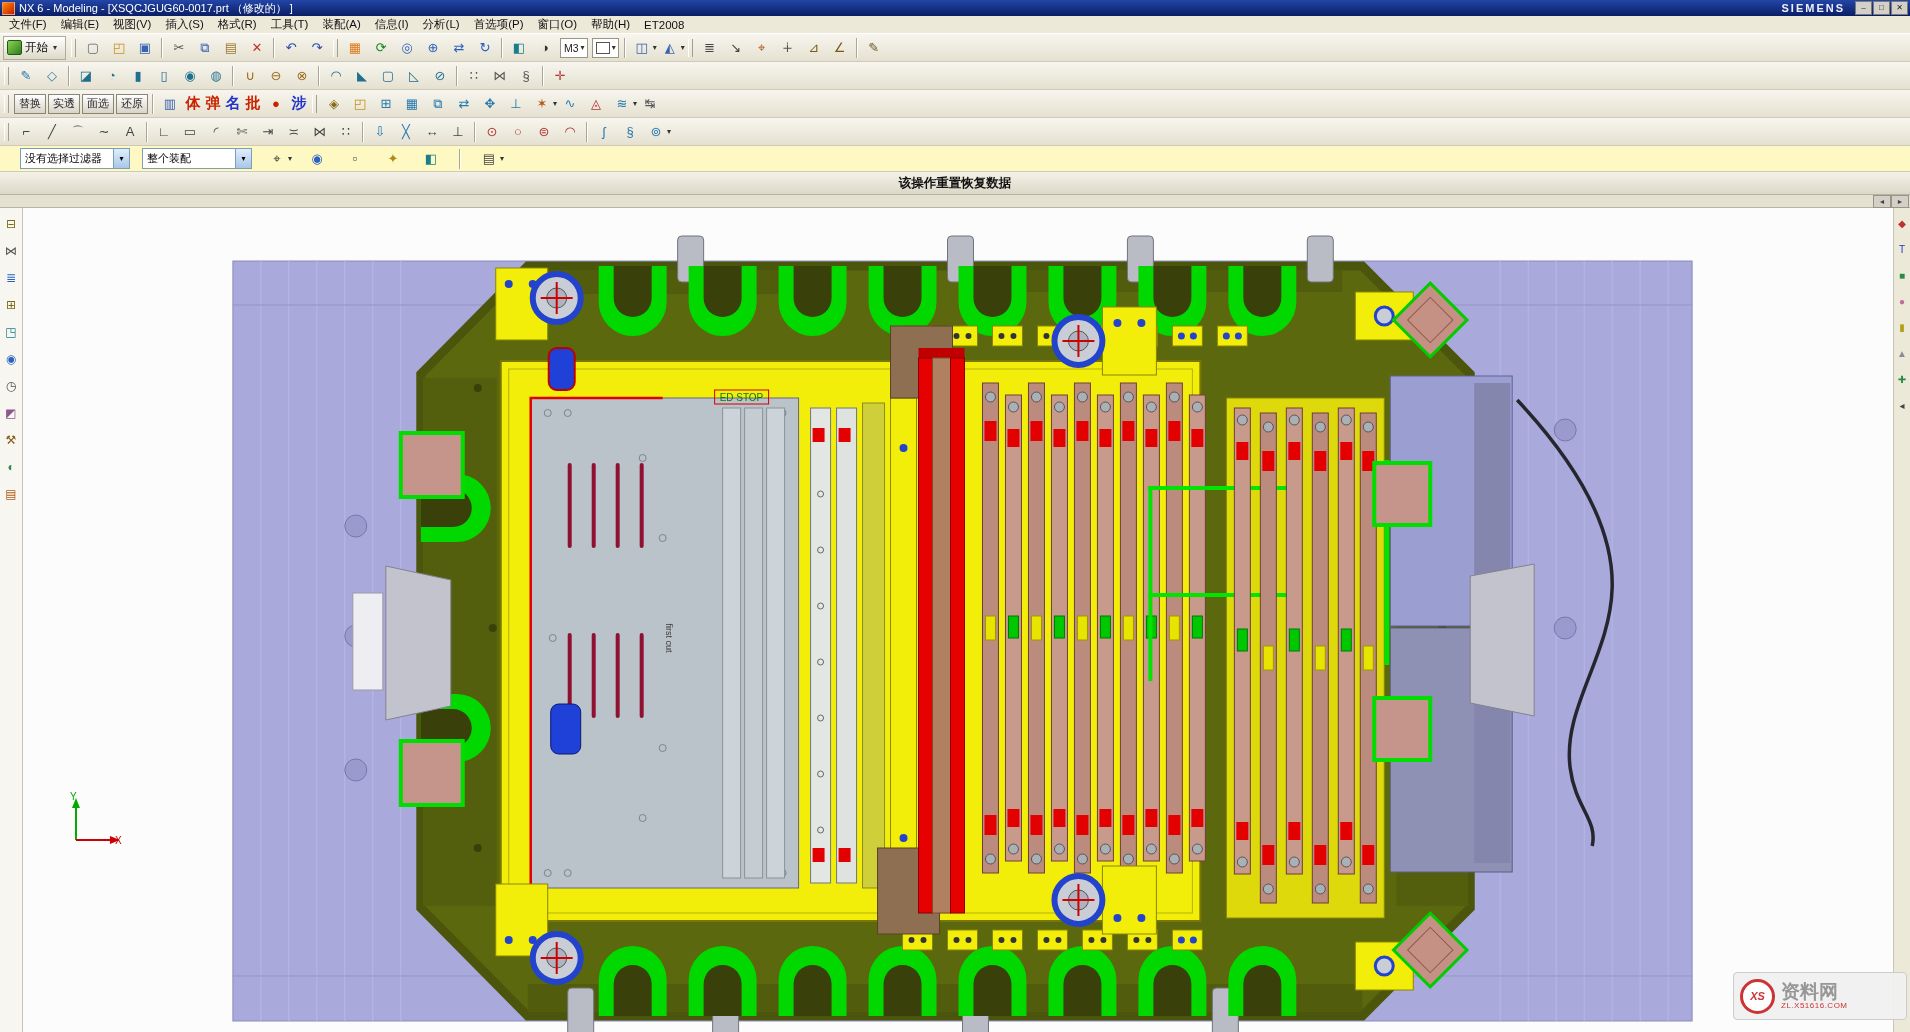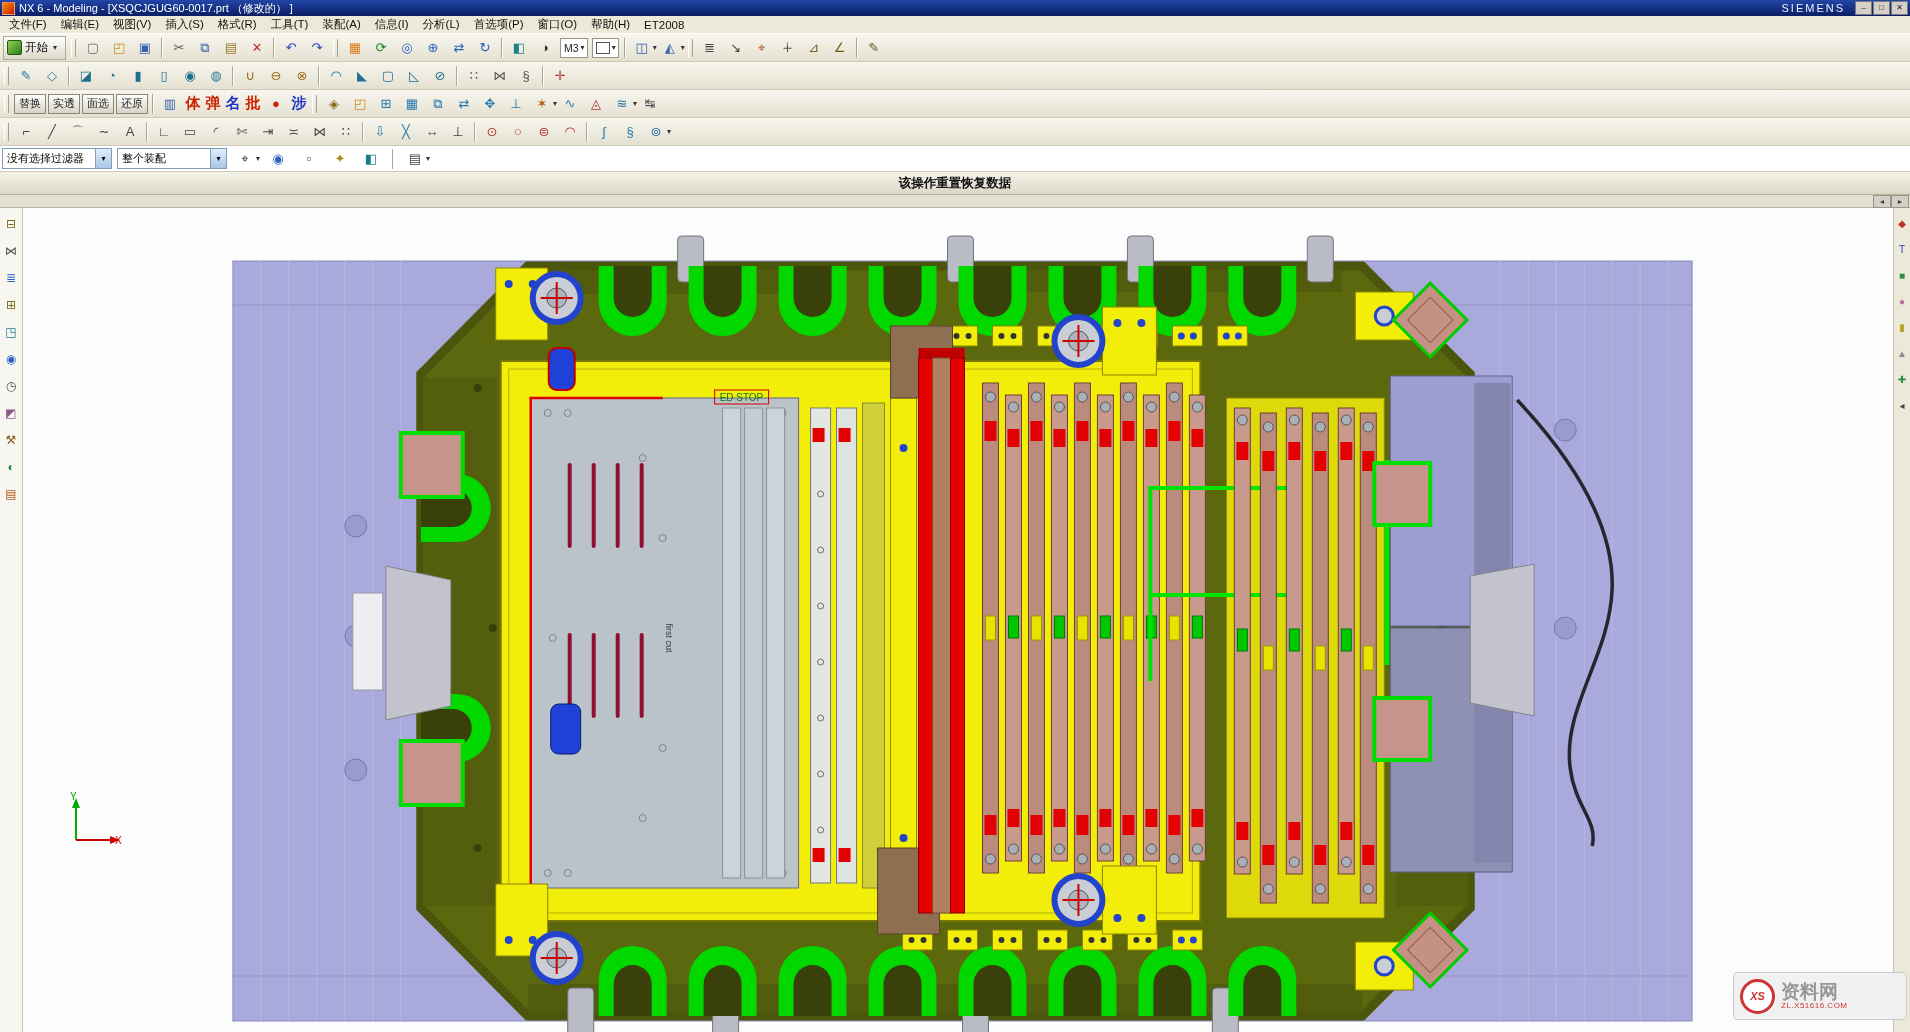"SIEMENS" .brand { font-weight: normal -> bold }
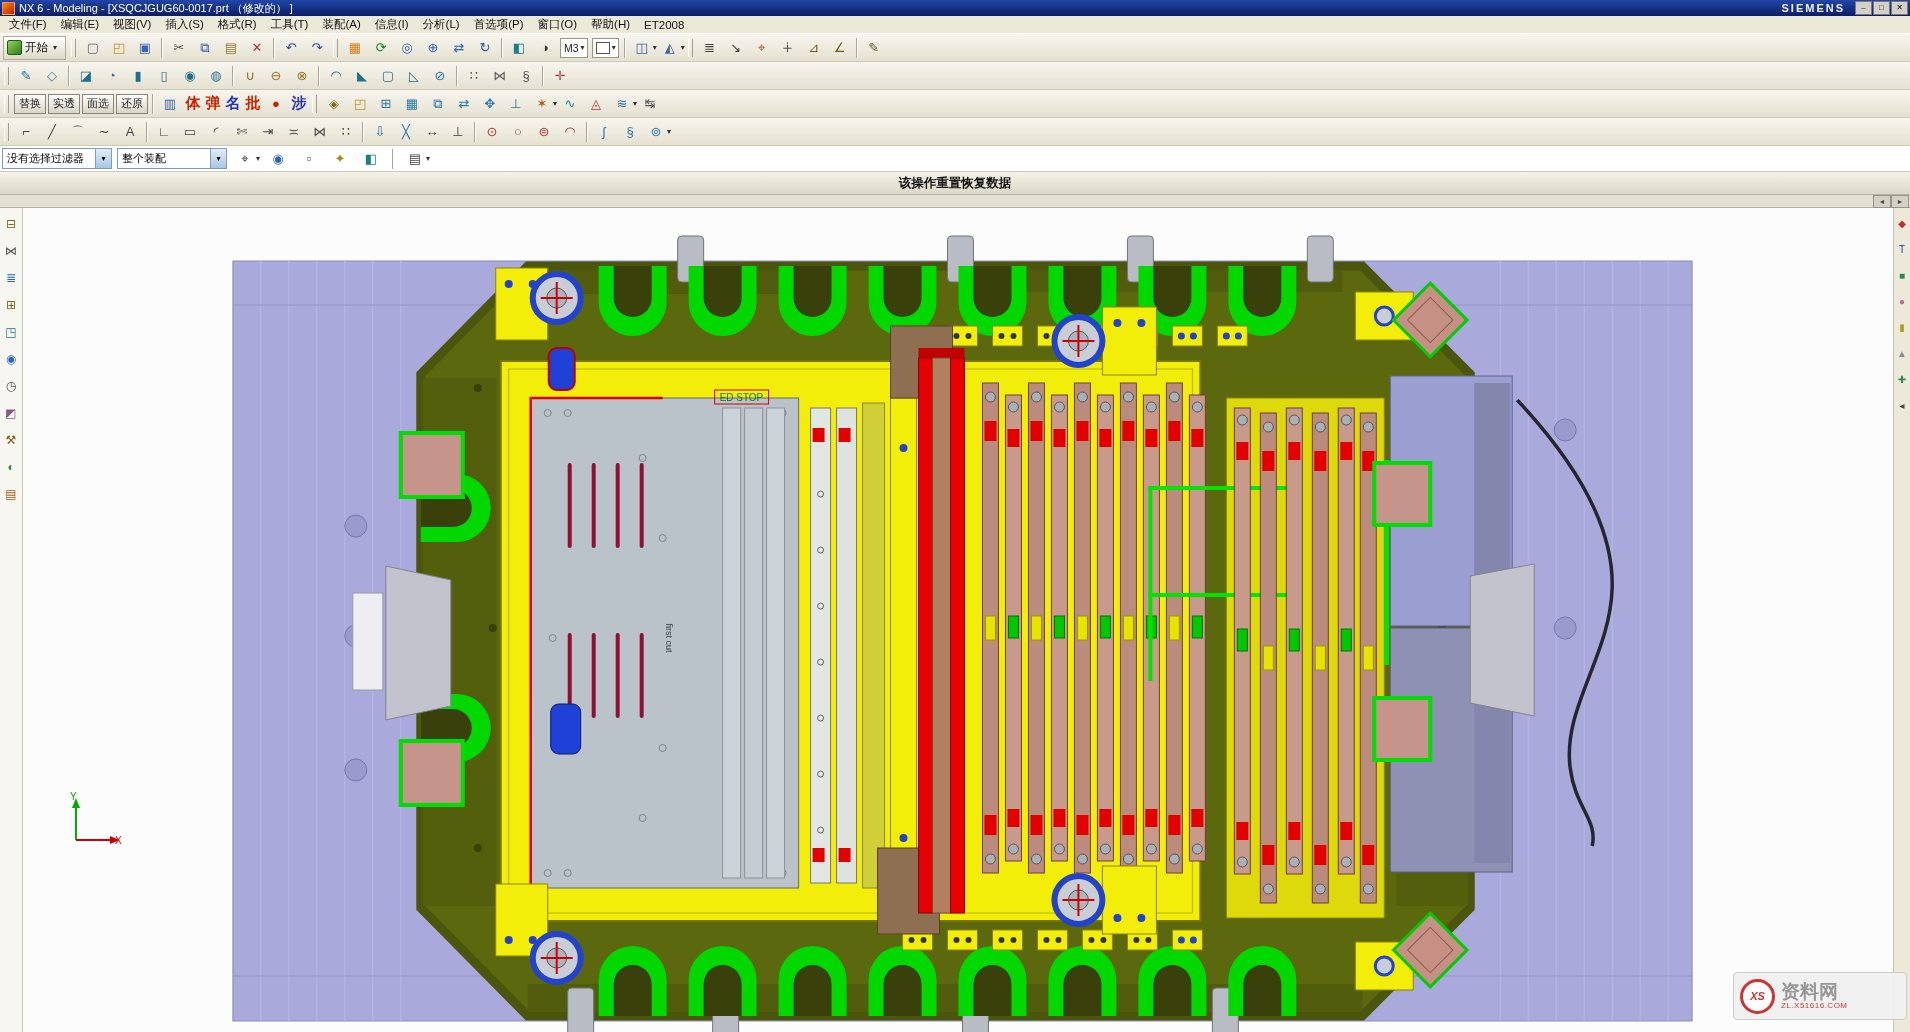"没有选择过滤器" .selbar { background: #ffffff -> #fef9c3; gap: 5px -> 12px; padding-left: 2px -> 20px }
